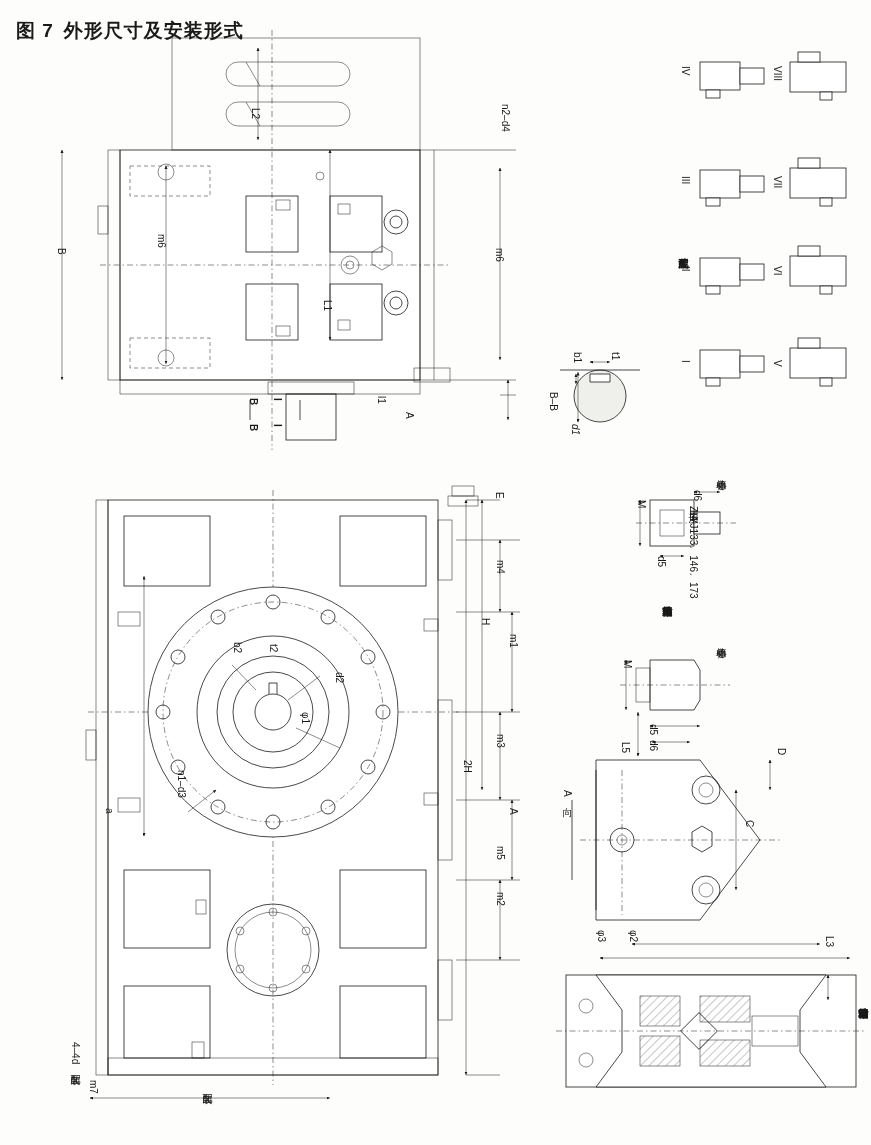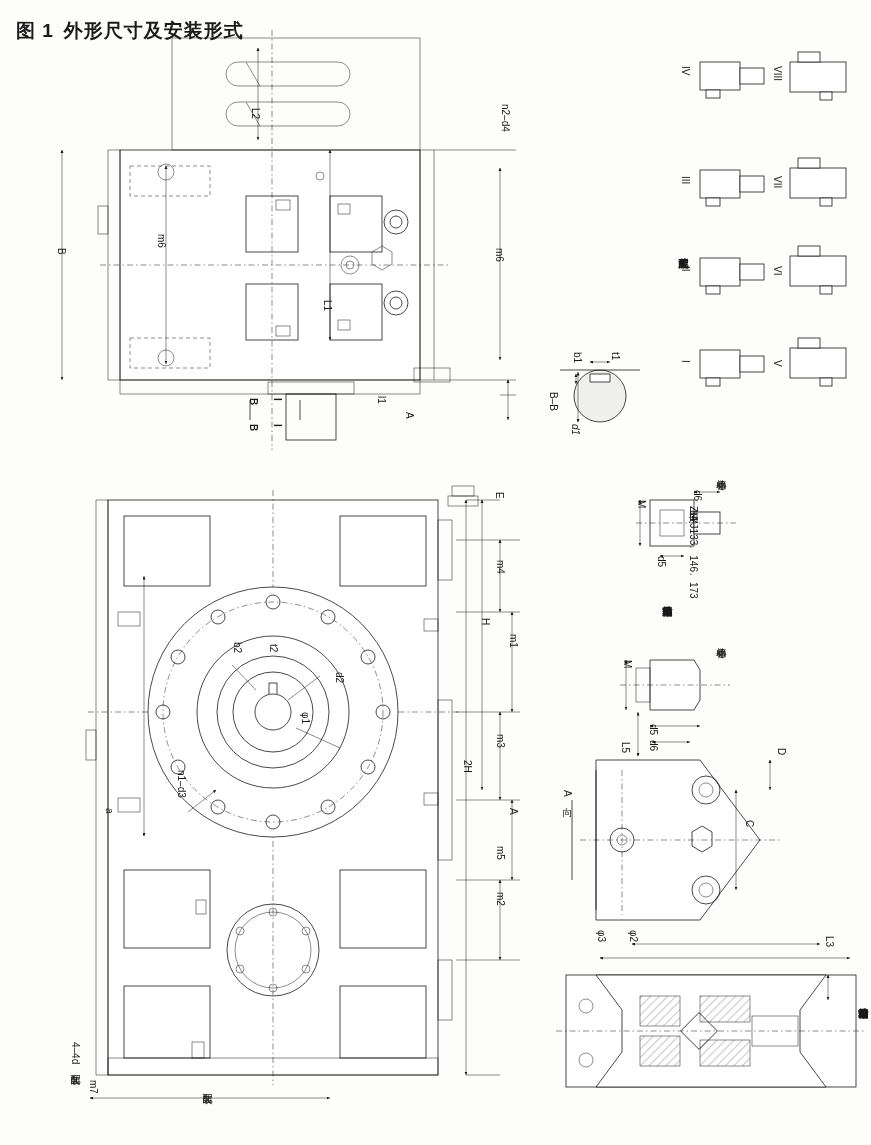"图 1" span.num { text: 1 -> 7 }
